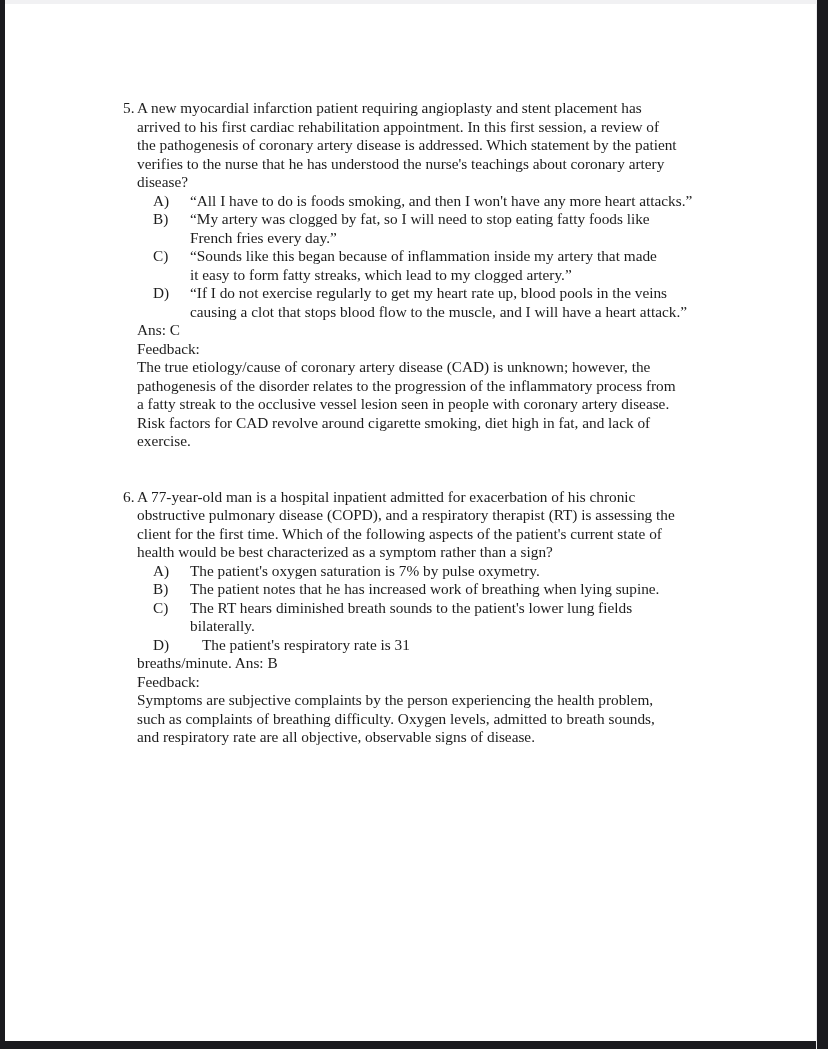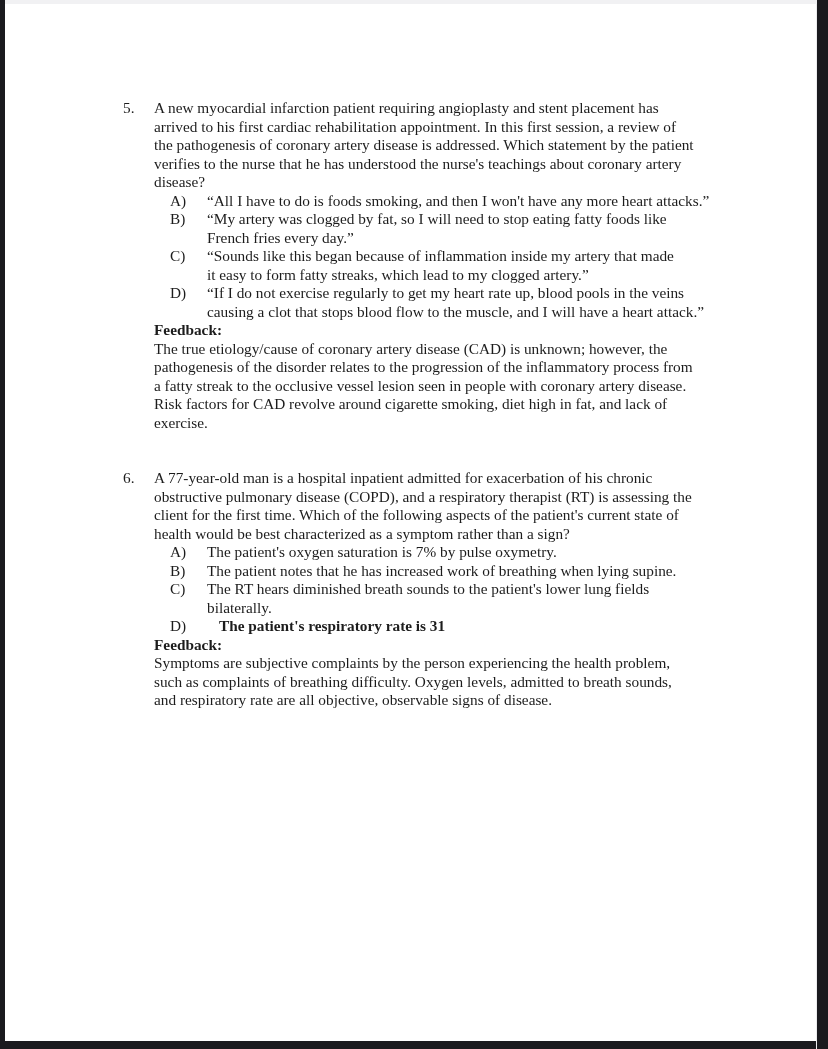"A new myocardial infarction patient" .q-body { margin-left: 17px -> none }
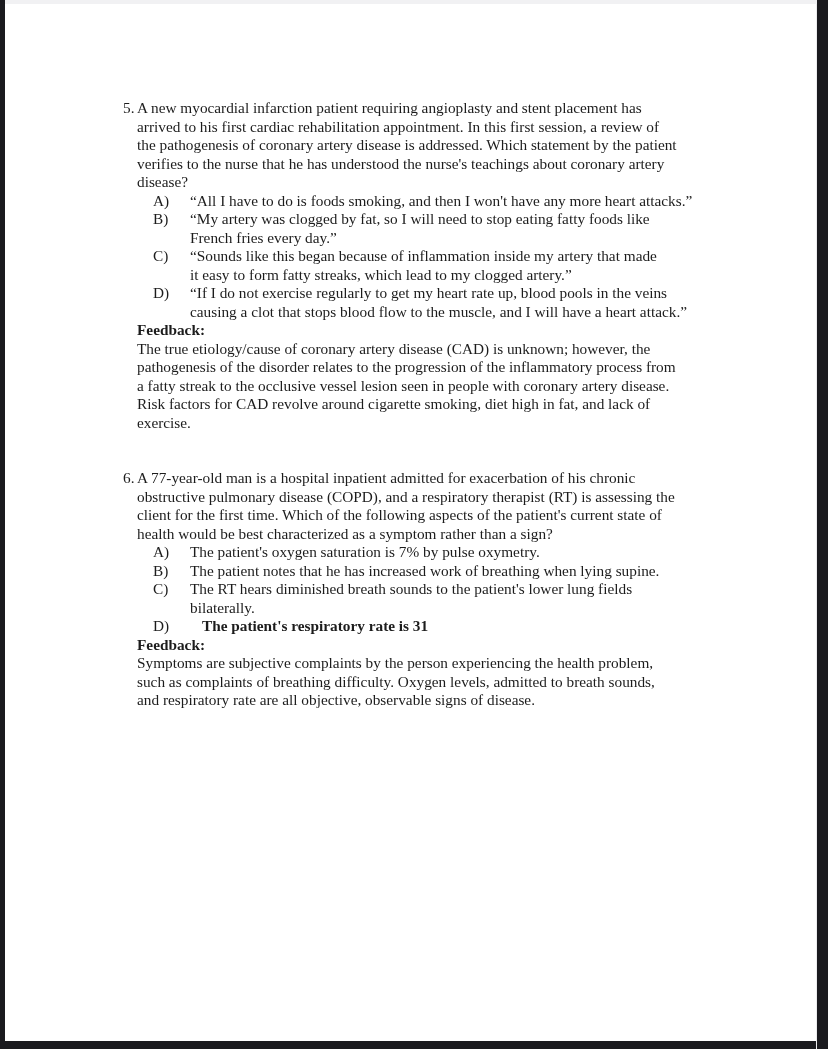"Ans: C" div.ans { html: none -> <div>Ans: C</div> }
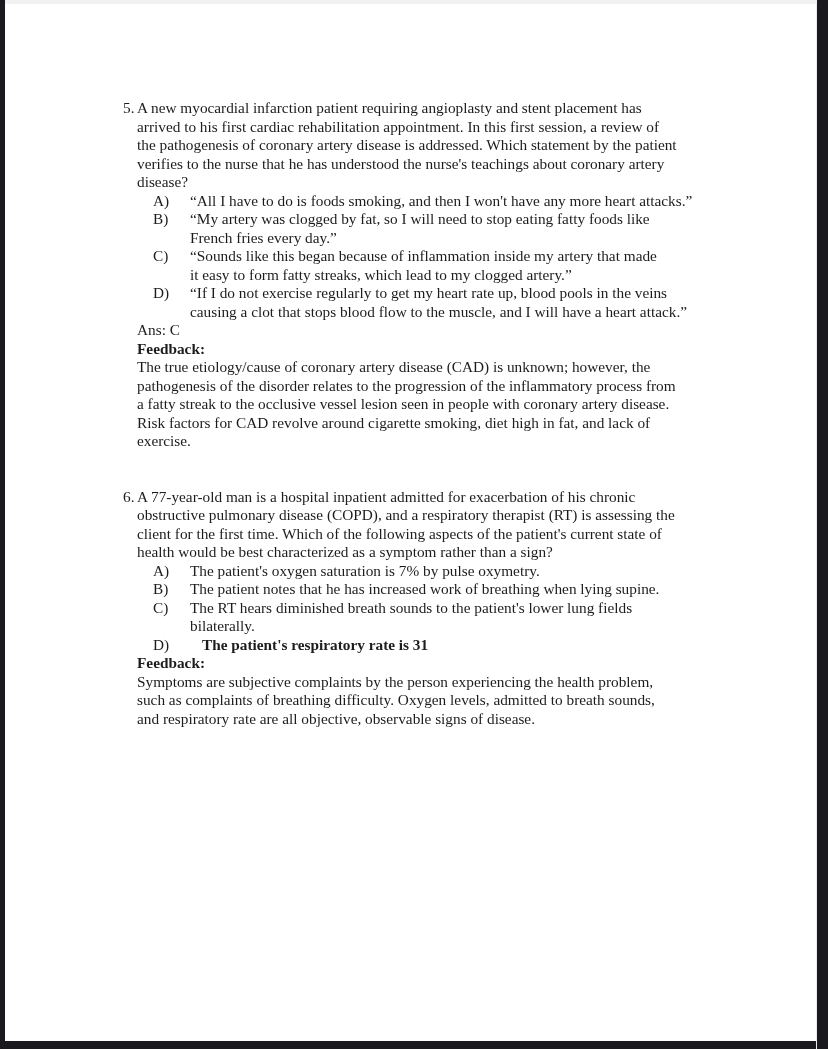"Feedback:" .fb-label { font-weight: bold -> normal }
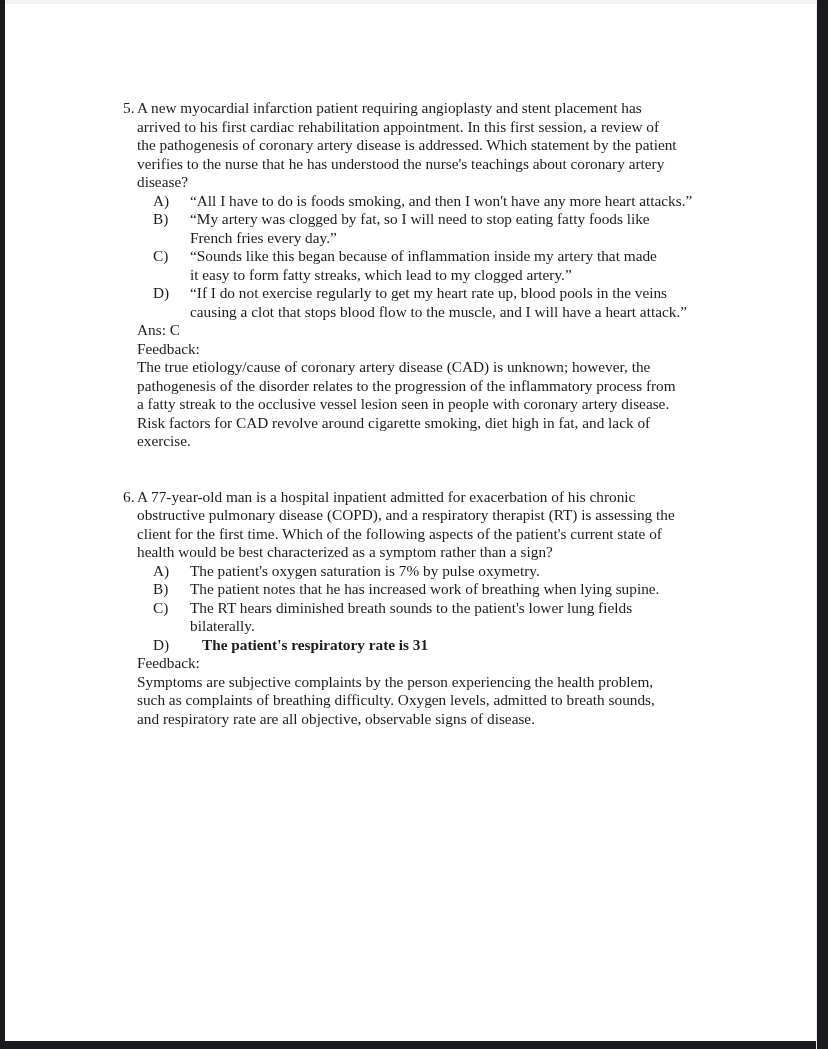"The patient's respiratory rate is" .opt-text.extra-indent { font-weight: bold -> none }
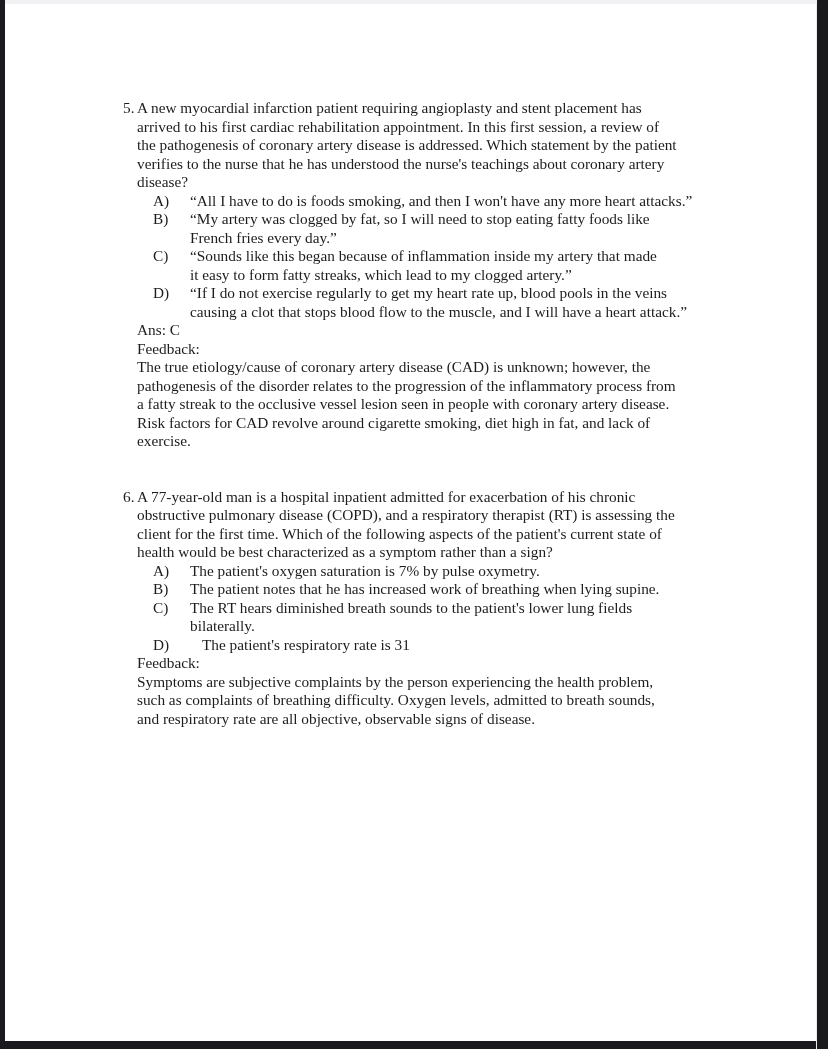"breaths/minute. Ans: B" div.trailing { html: none -> <div>breaths/minute. Ans: B</div> }
